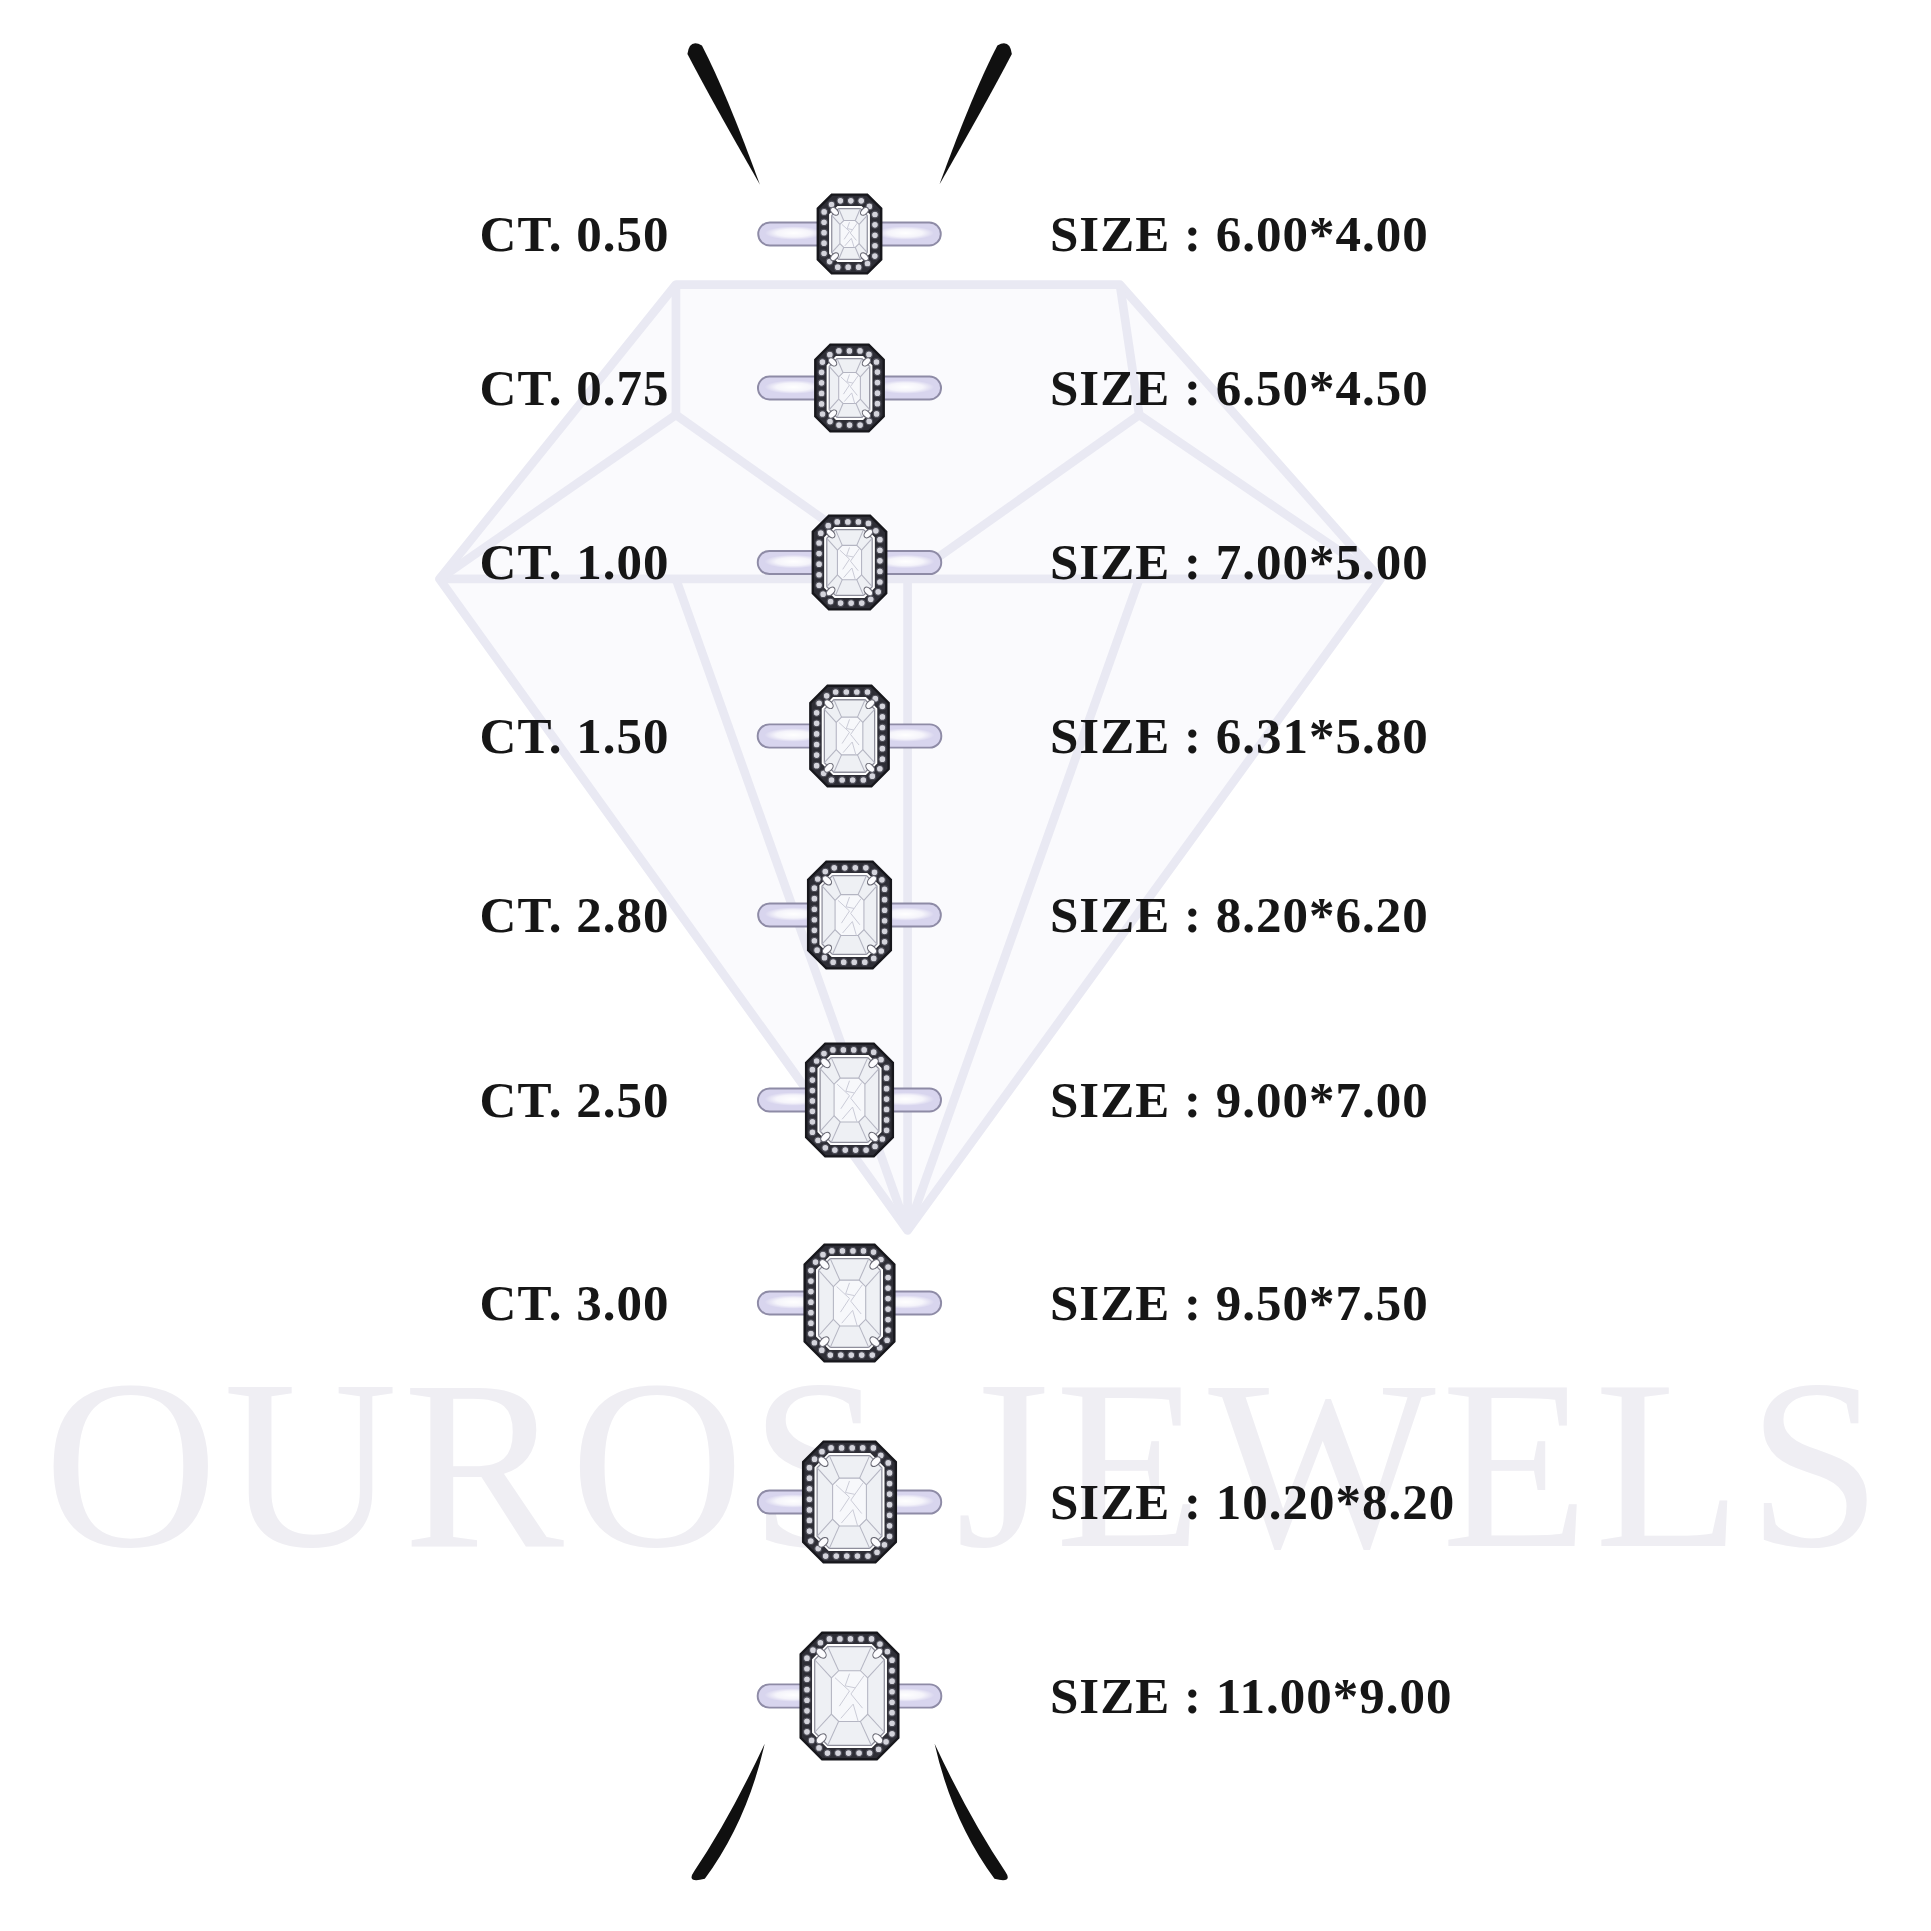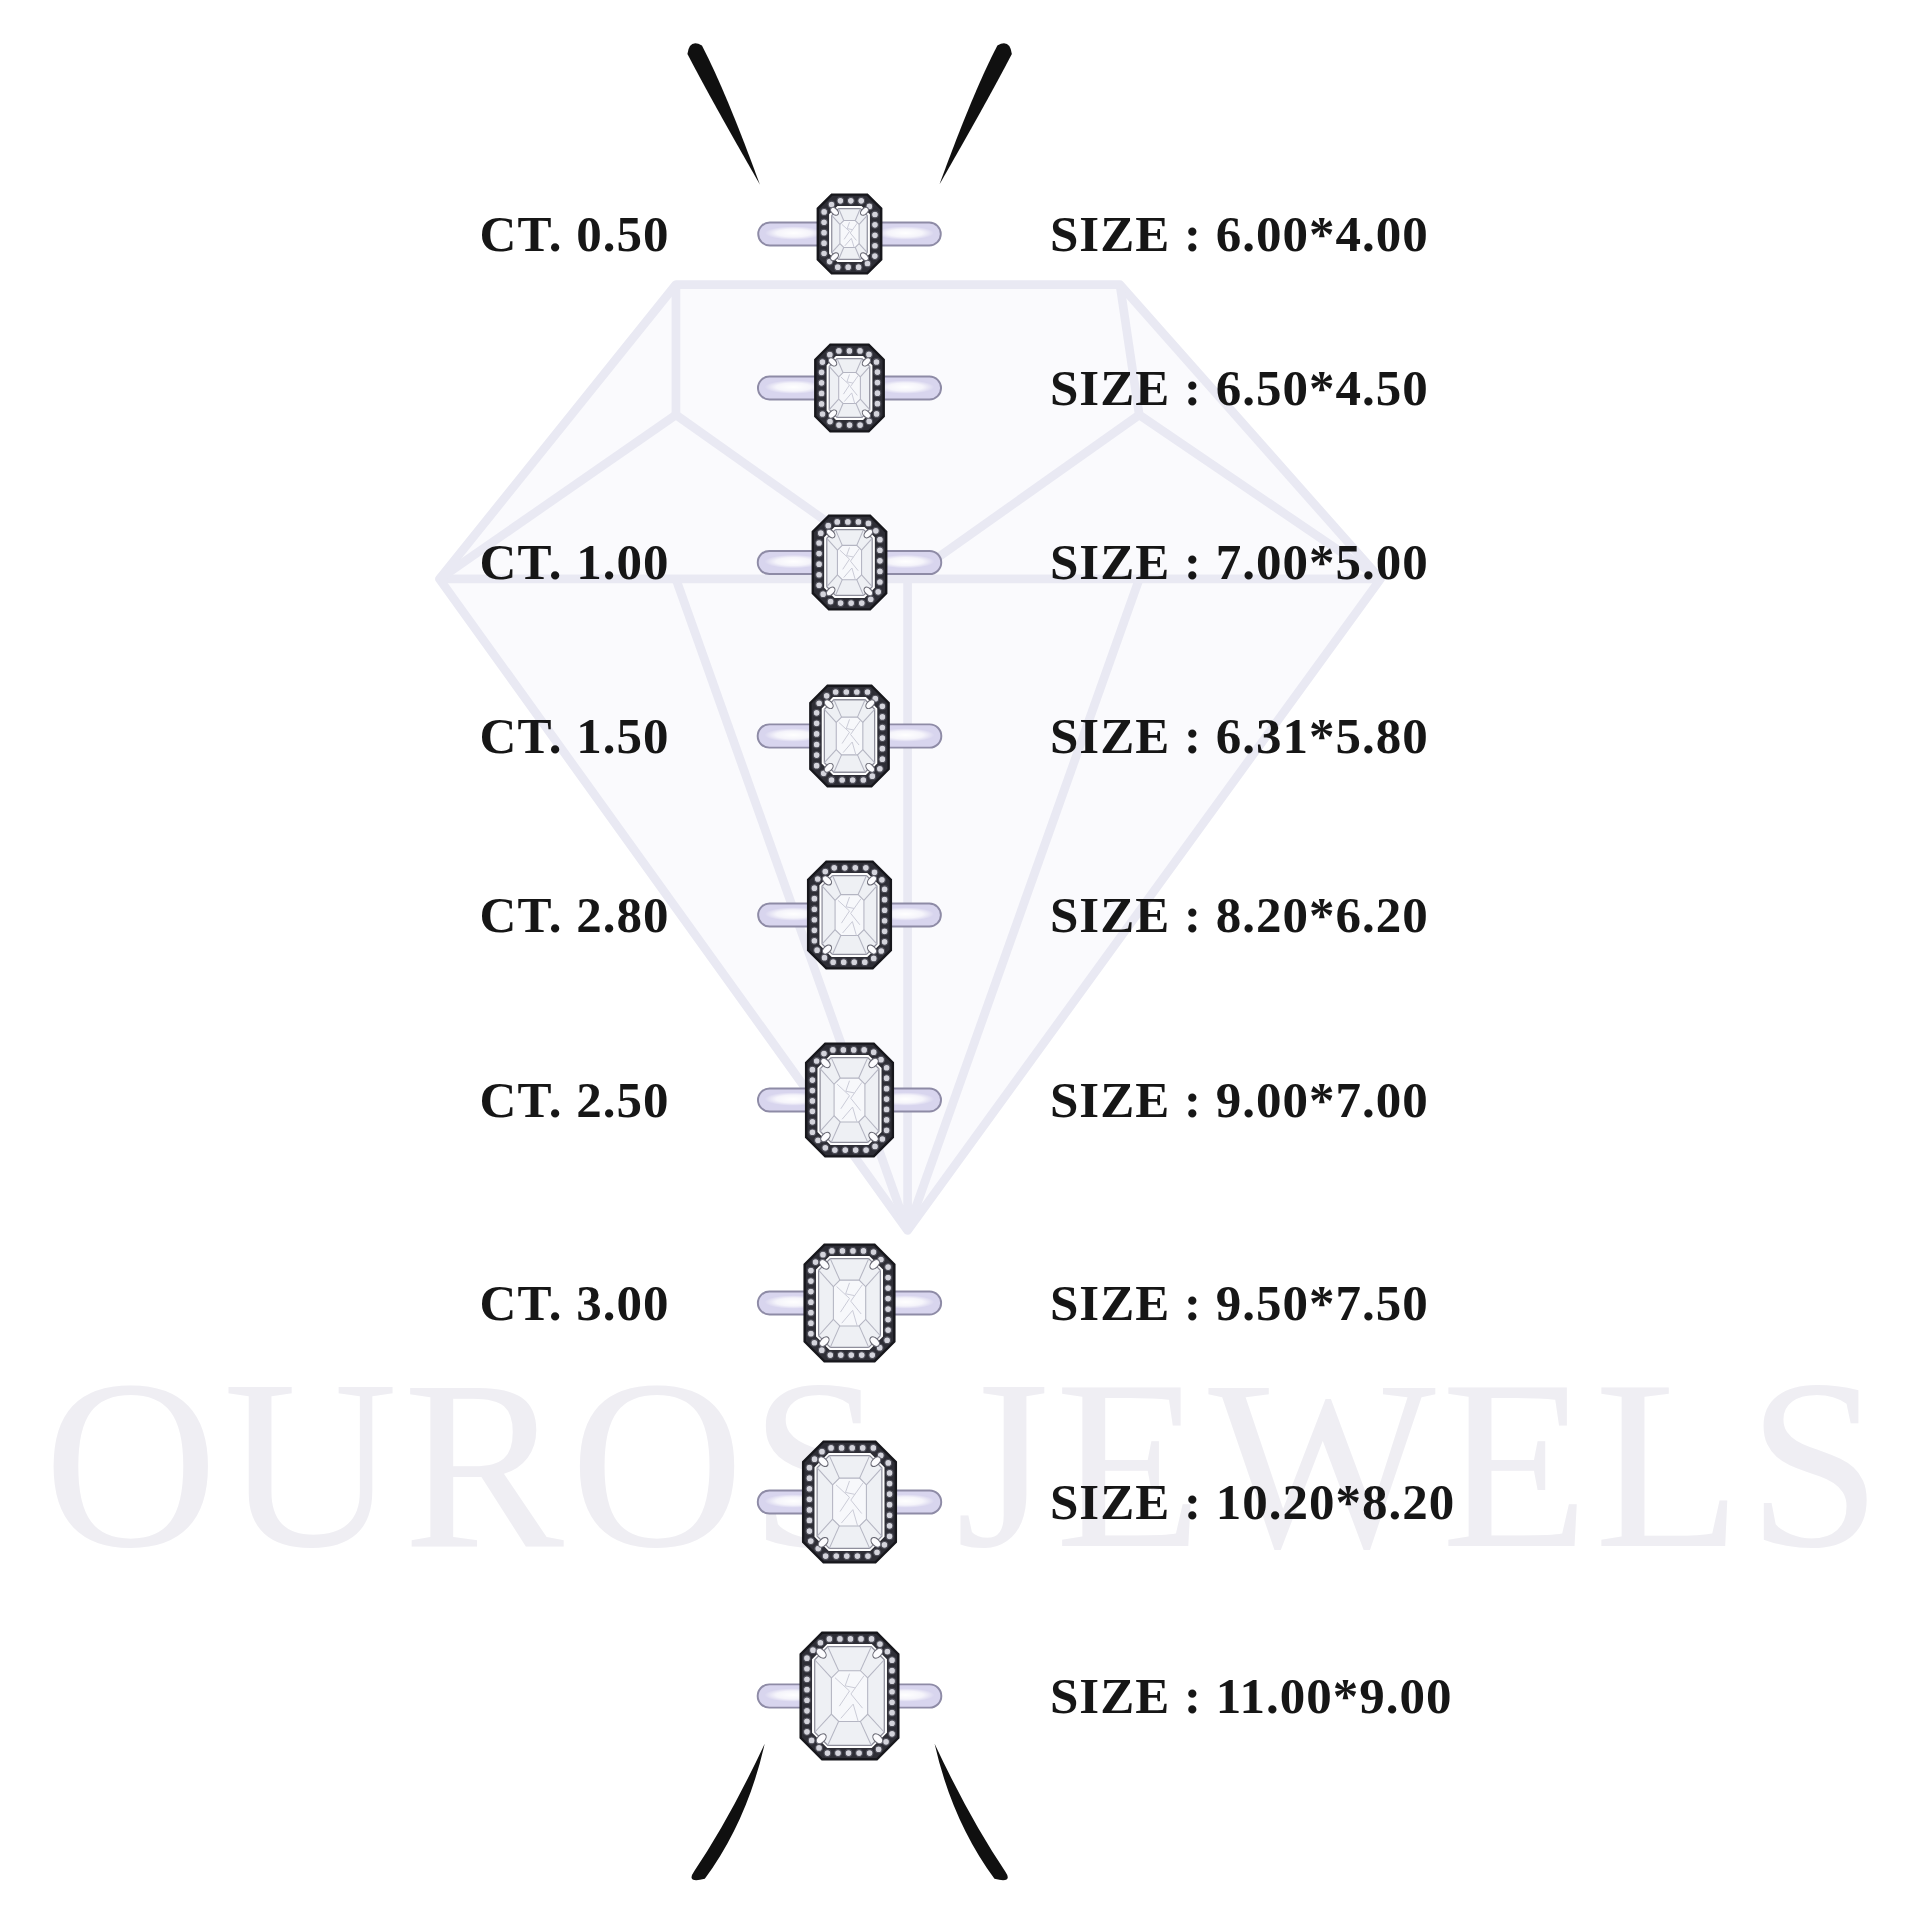"CT. 0.75" div.ct-label { html: none -> <div>CT. 0.75</div> }
